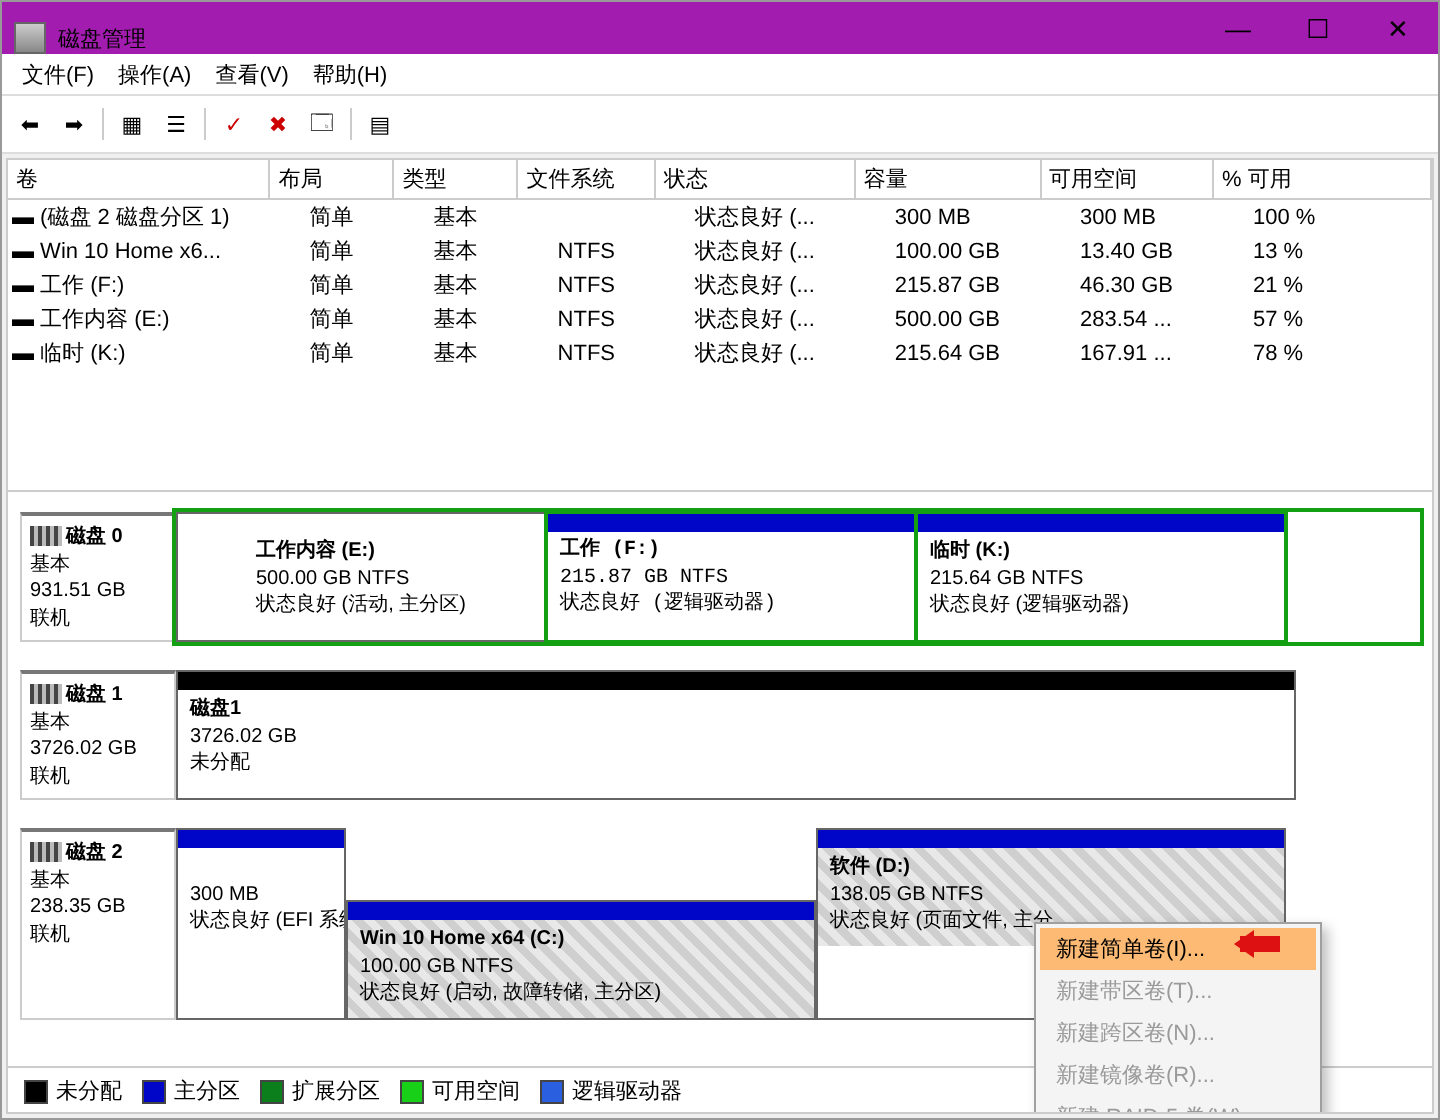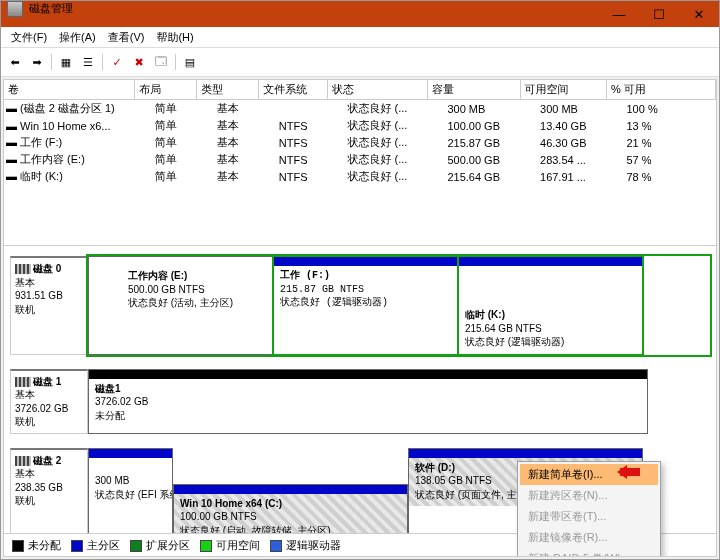"磁盘管理" .titlebar { align-items: flex-start -> flex-end; background: #c2410c -> #a21caf }
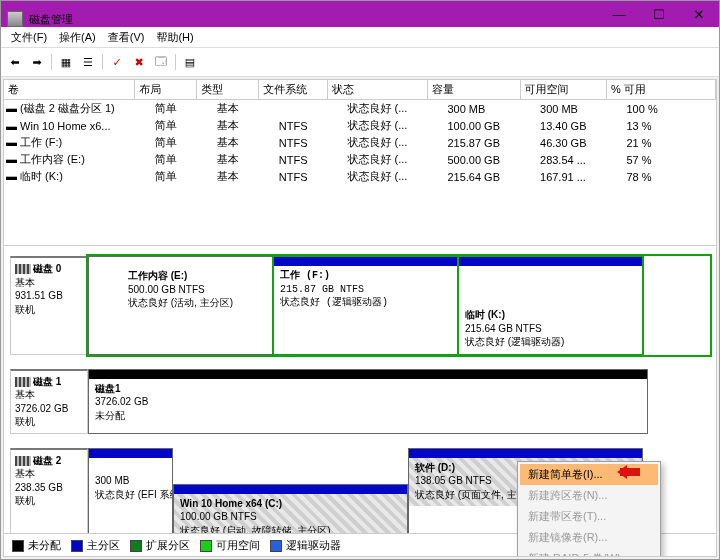"临时 (K:)" div.part { gap: 39px -> none }
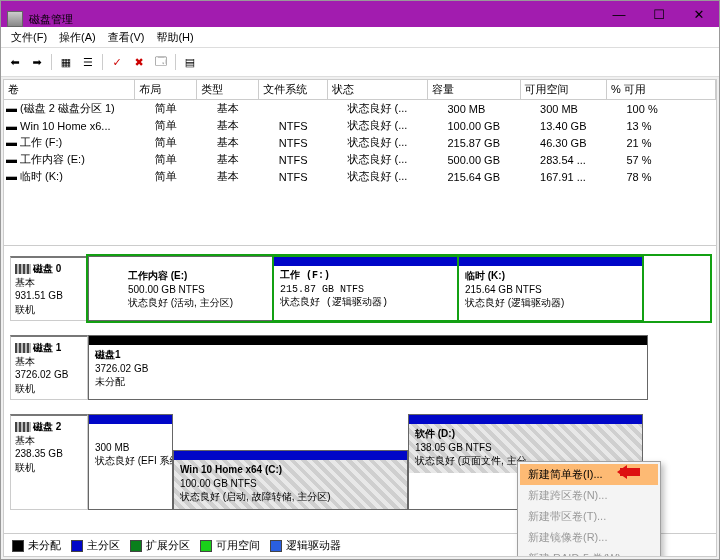"新建跨区卷(N)..." div.dis { order: before "新建带区卷(T)..." -> after "新建带区卷(T)..." }
